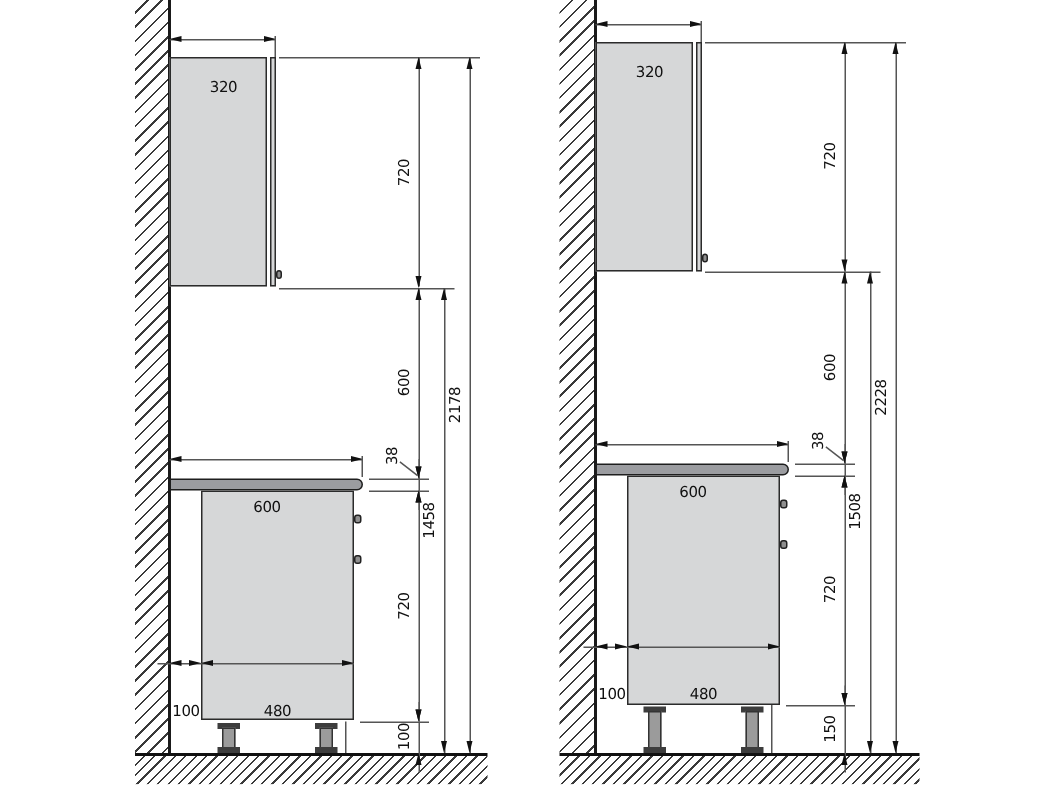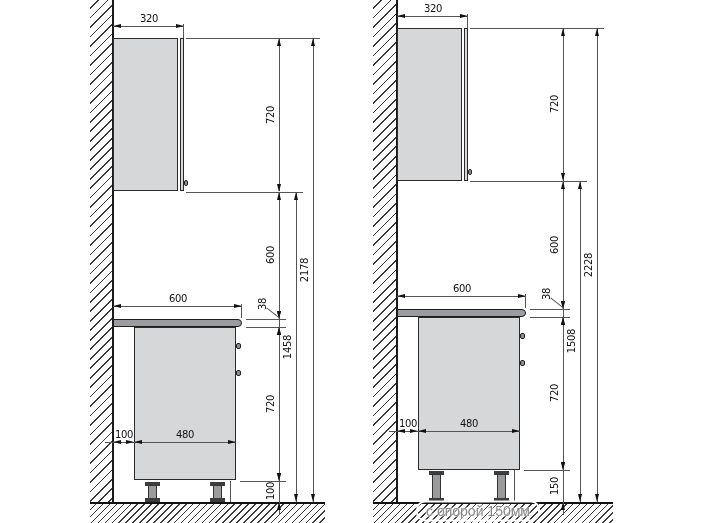"320" .htxt { margin-top: none -> 40px }
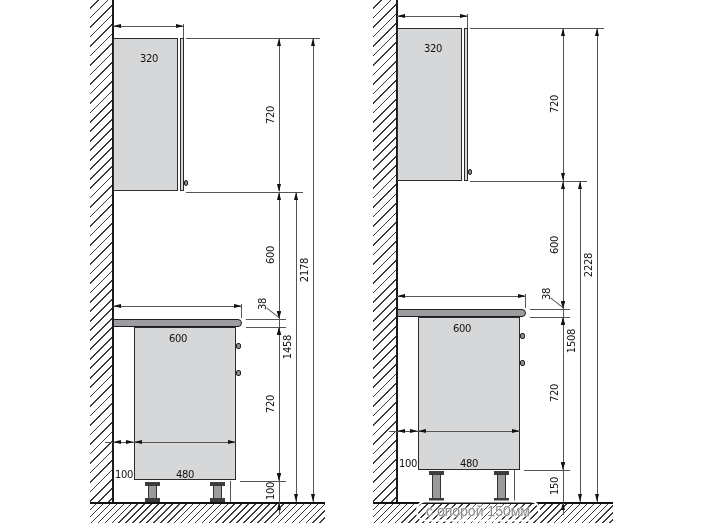"с опорой 150мм" div.caption { html: <div>с опорой 150мм</div> -> none }
